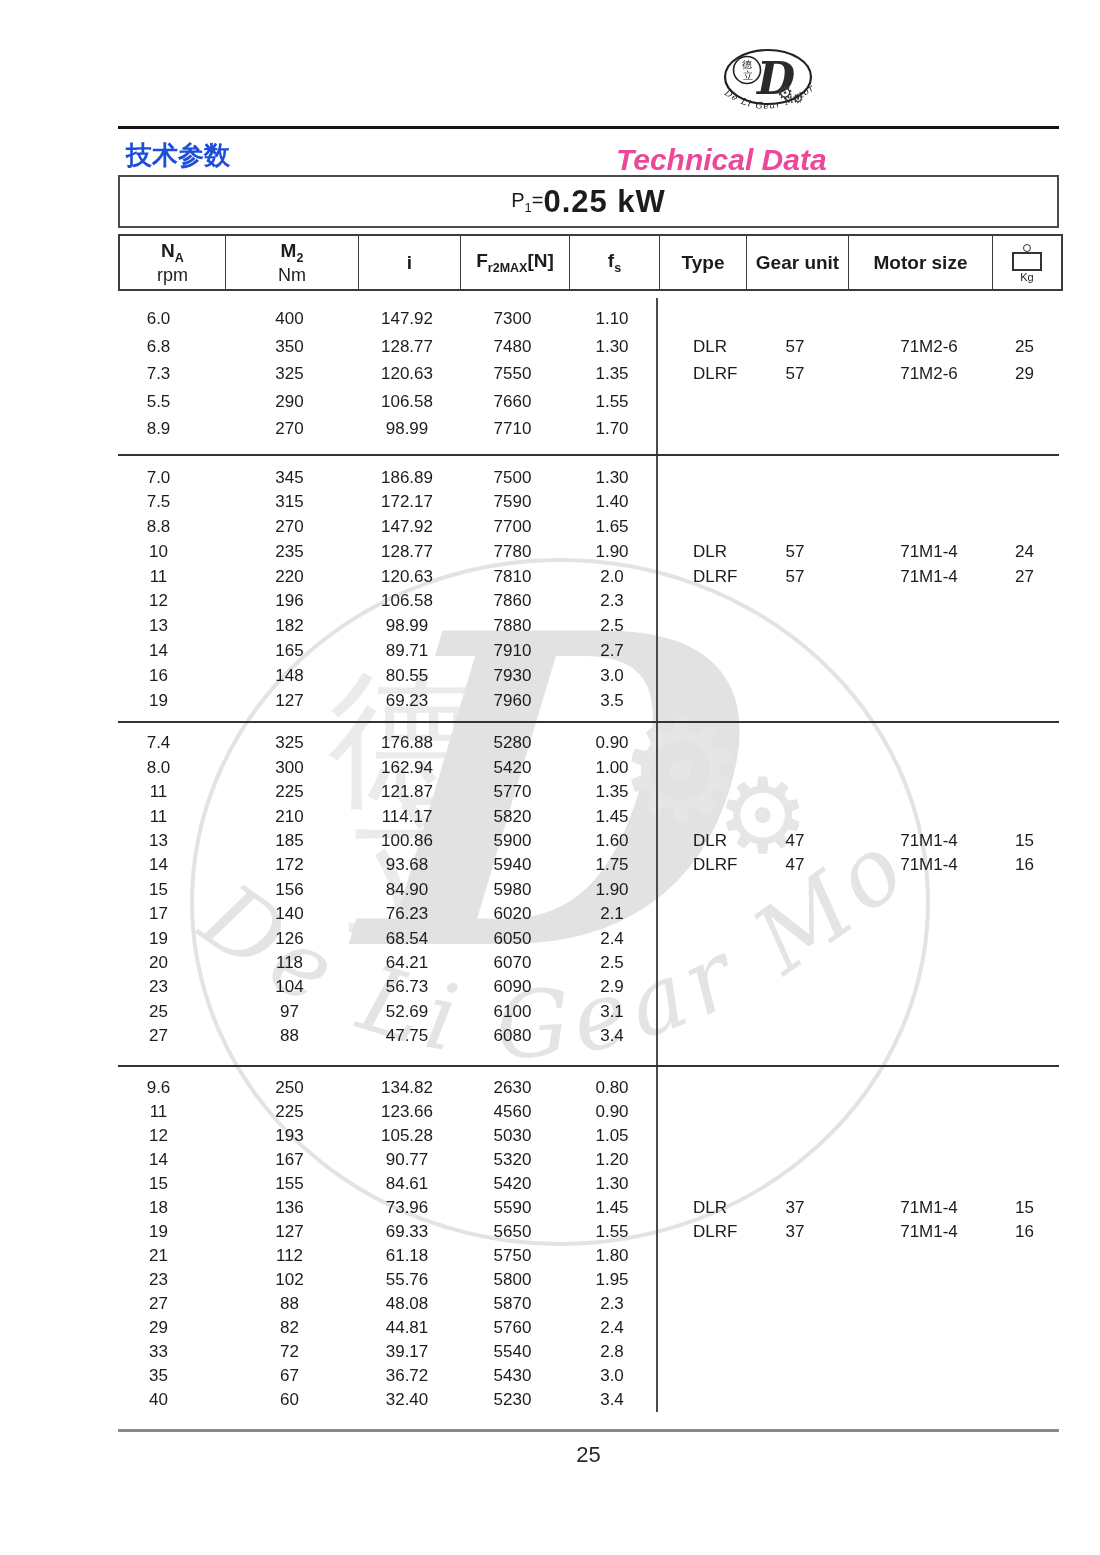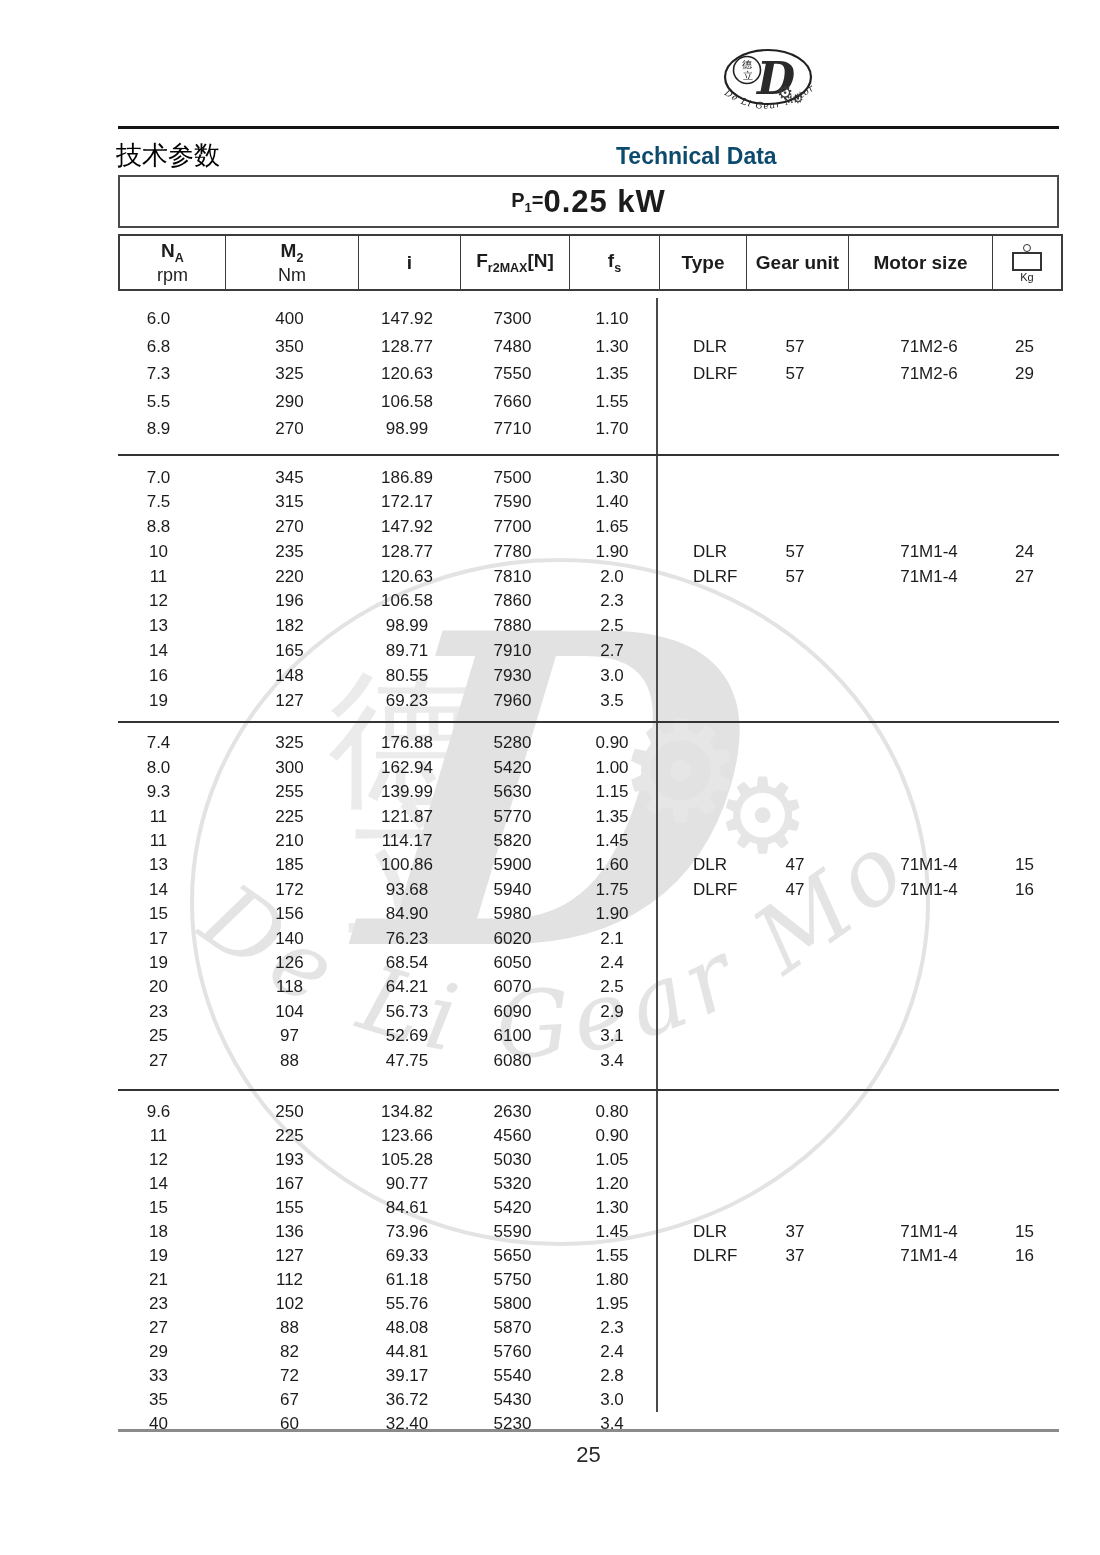"技术参数" .sec-cn { color: #000000 -> #1d4ed8; font-weight: normal -> bold; left: 116px -> 126px }
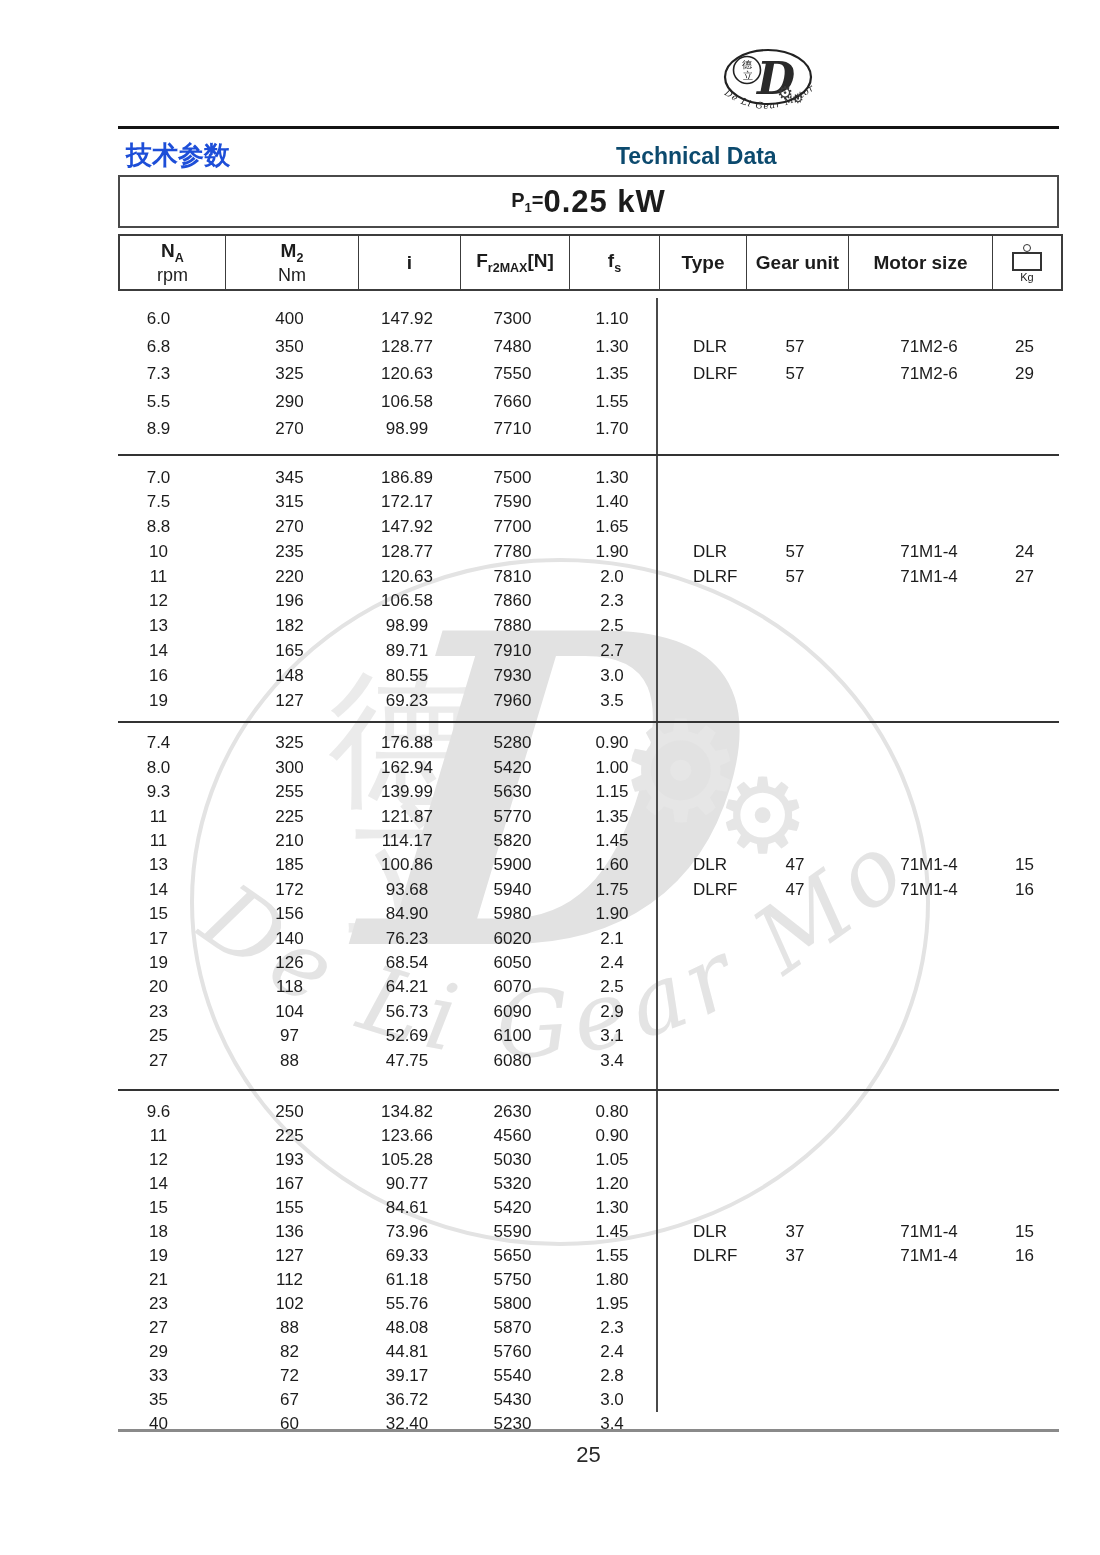"Technical Data" .sec-en { color: #0c4a6e -> #ec4899; font-size: 23px -> 30px; font-style: none -> italic }
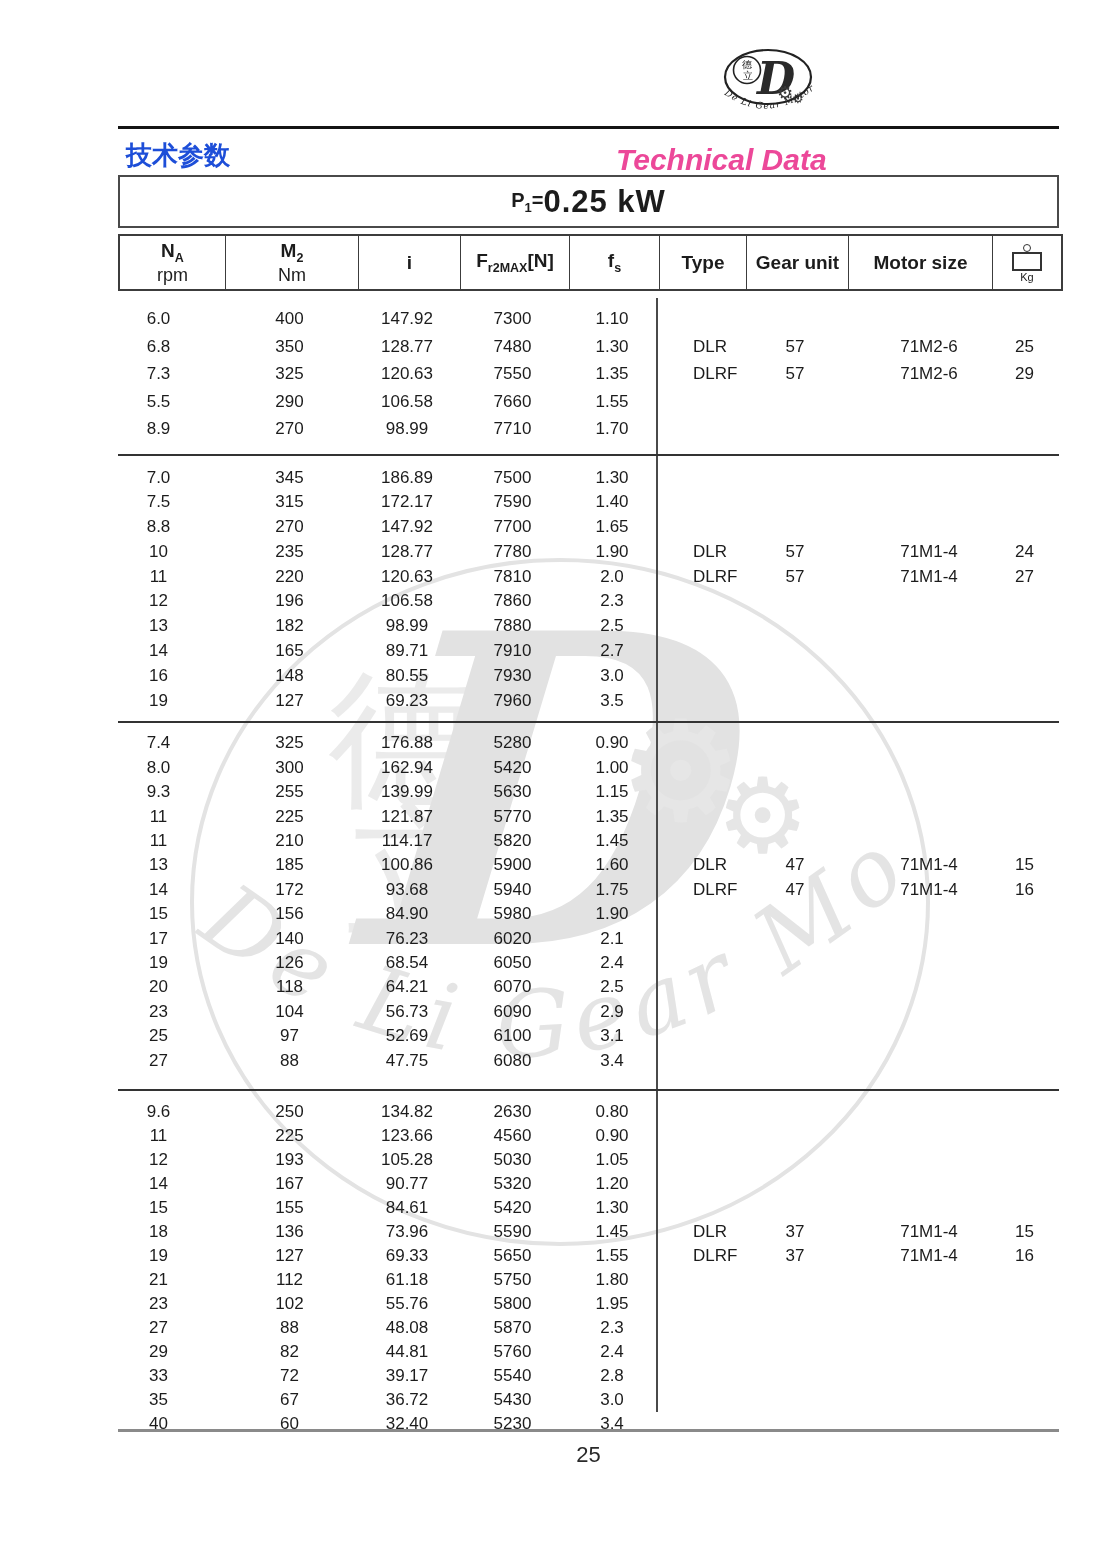"P1=" .p-pre { font-weight: bold -> normal }
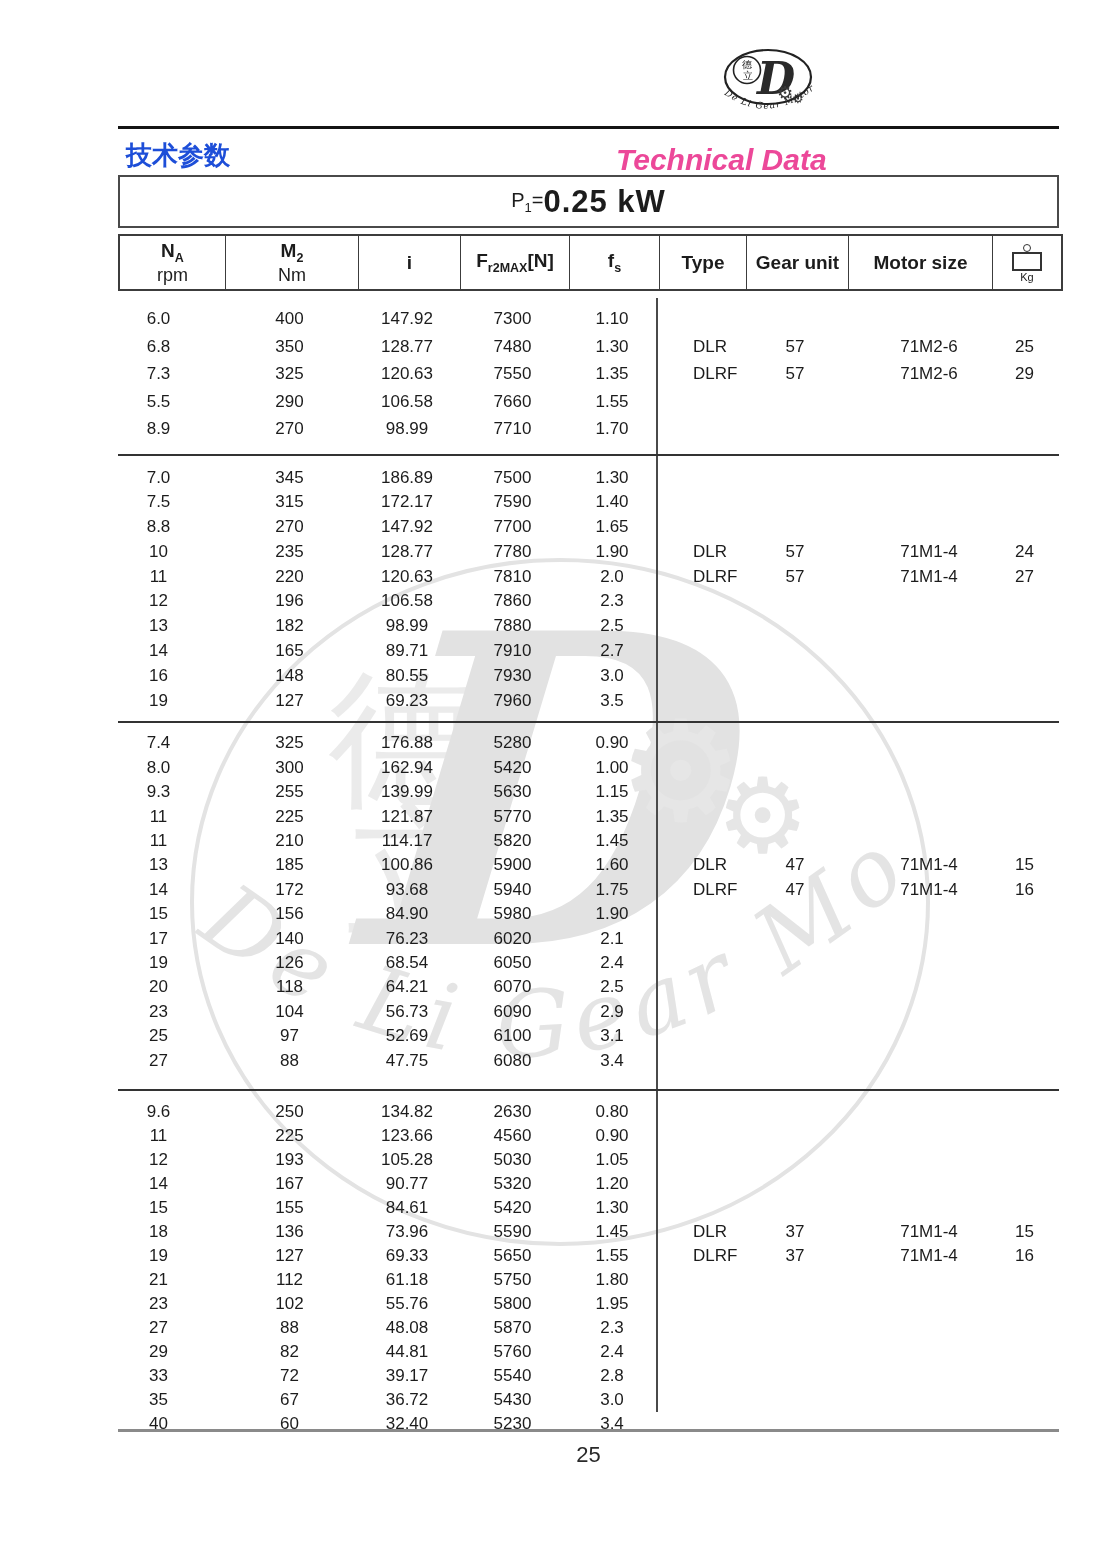"9.3" div.trow { html: <div> <div>9.3</div> <div>255</div> <div>139.99</div> <div>5630</div> <div>1.15</div> <div></div> <div></div> <div></div> <div></div> </div> -> none }
